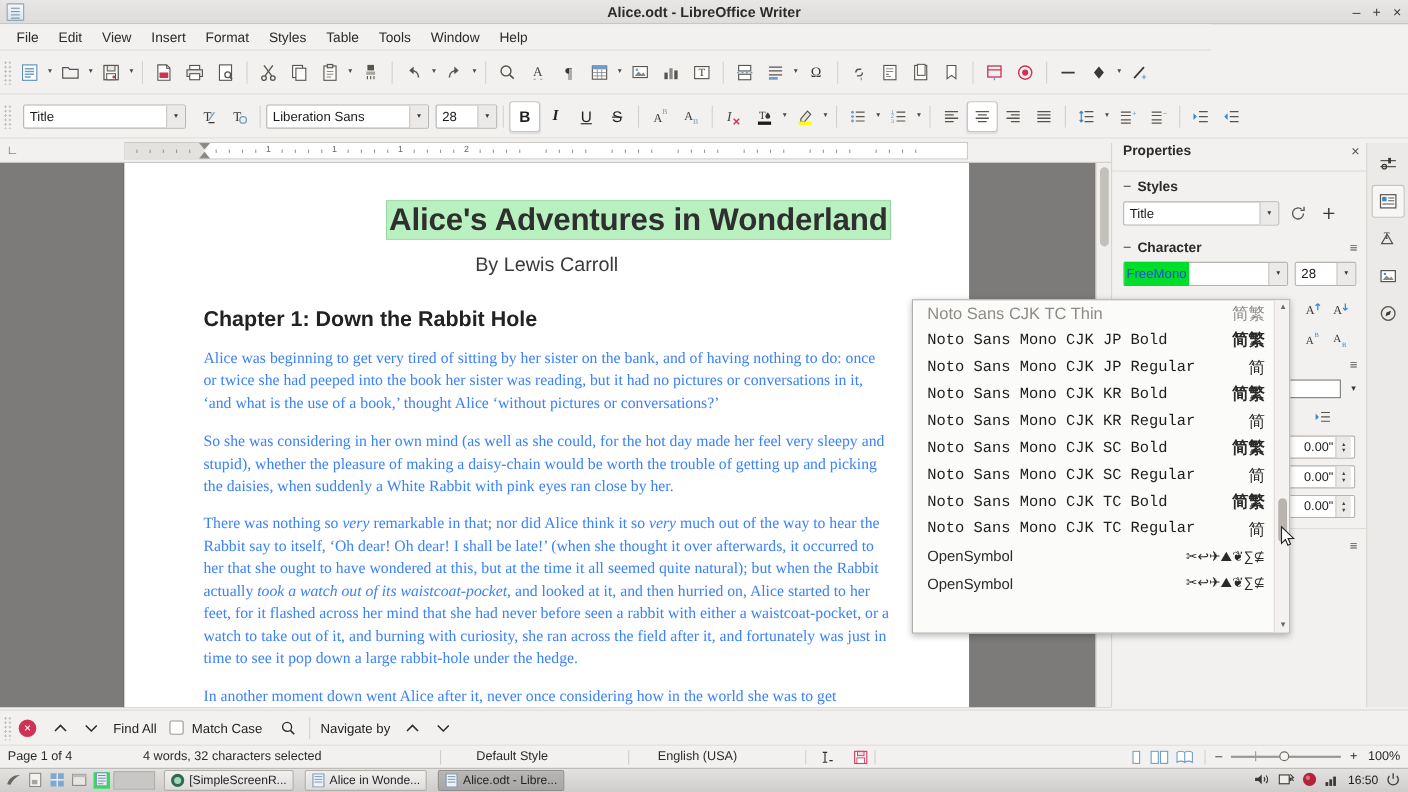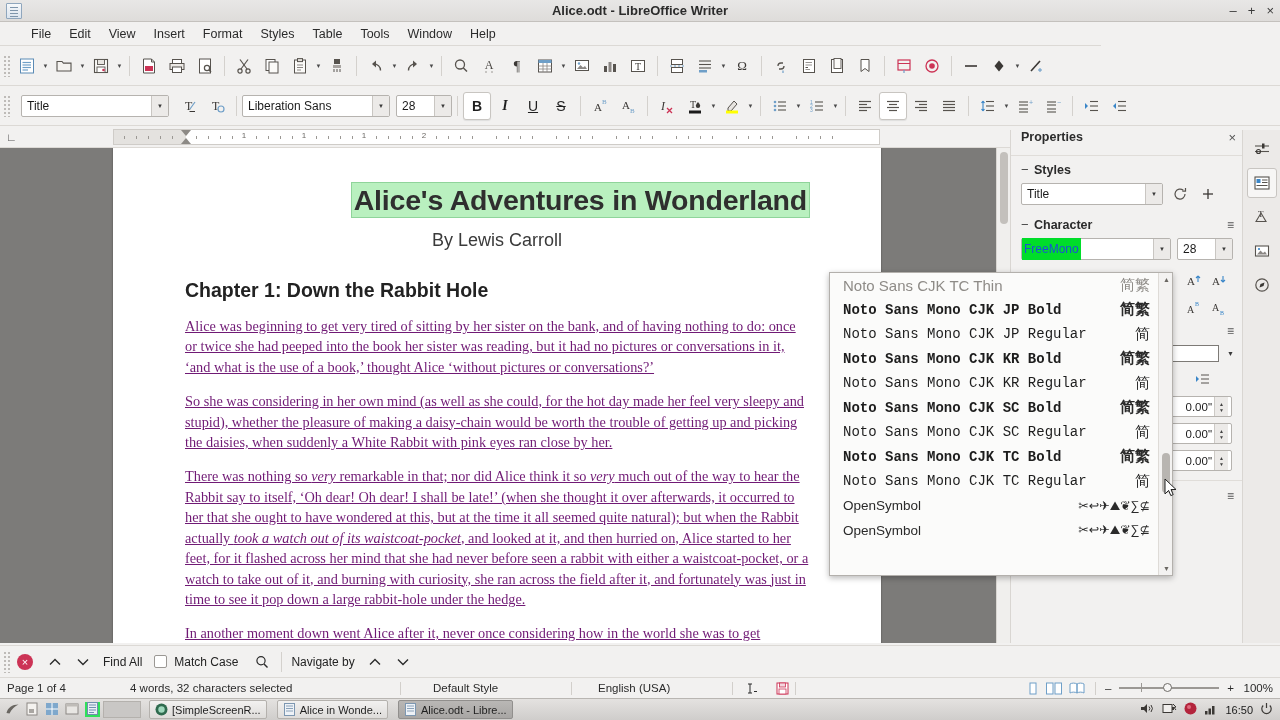"File" .menubar { padding-left: 22px -> 6px }
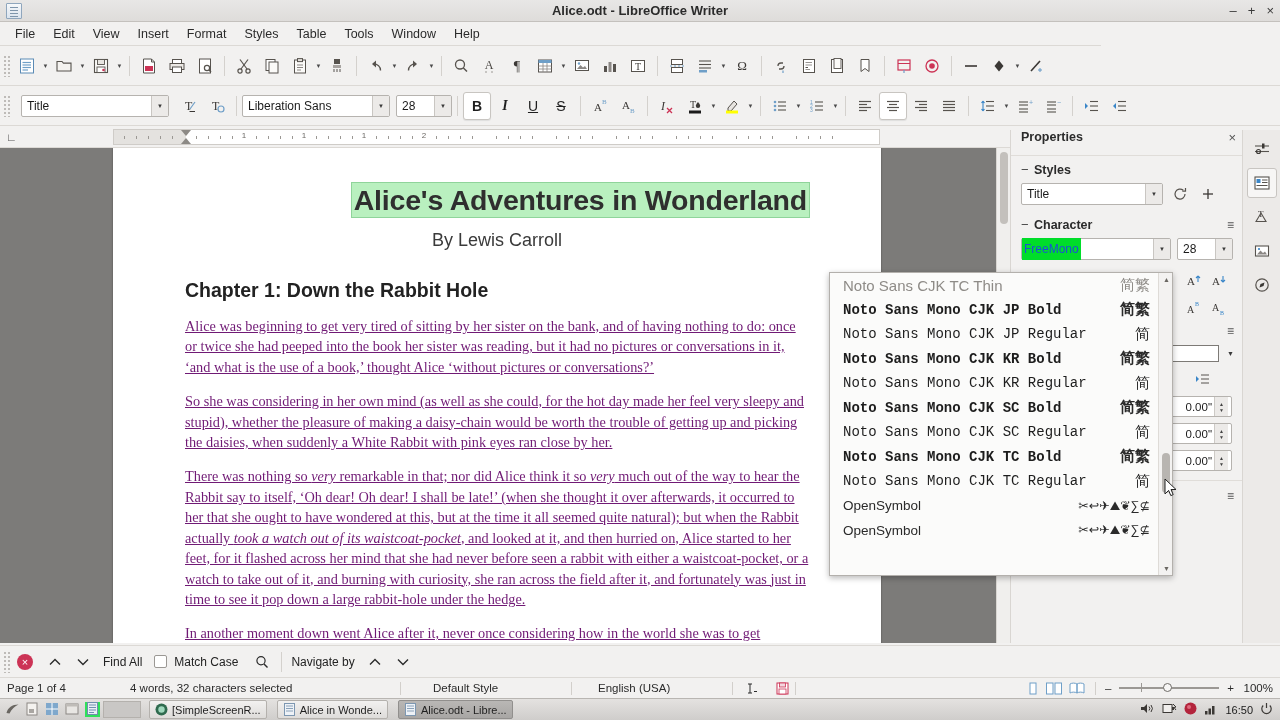"Noto Sans Mono CJK JP Bold" .fi .nm.mono.b { font-weight: bold -> normal }
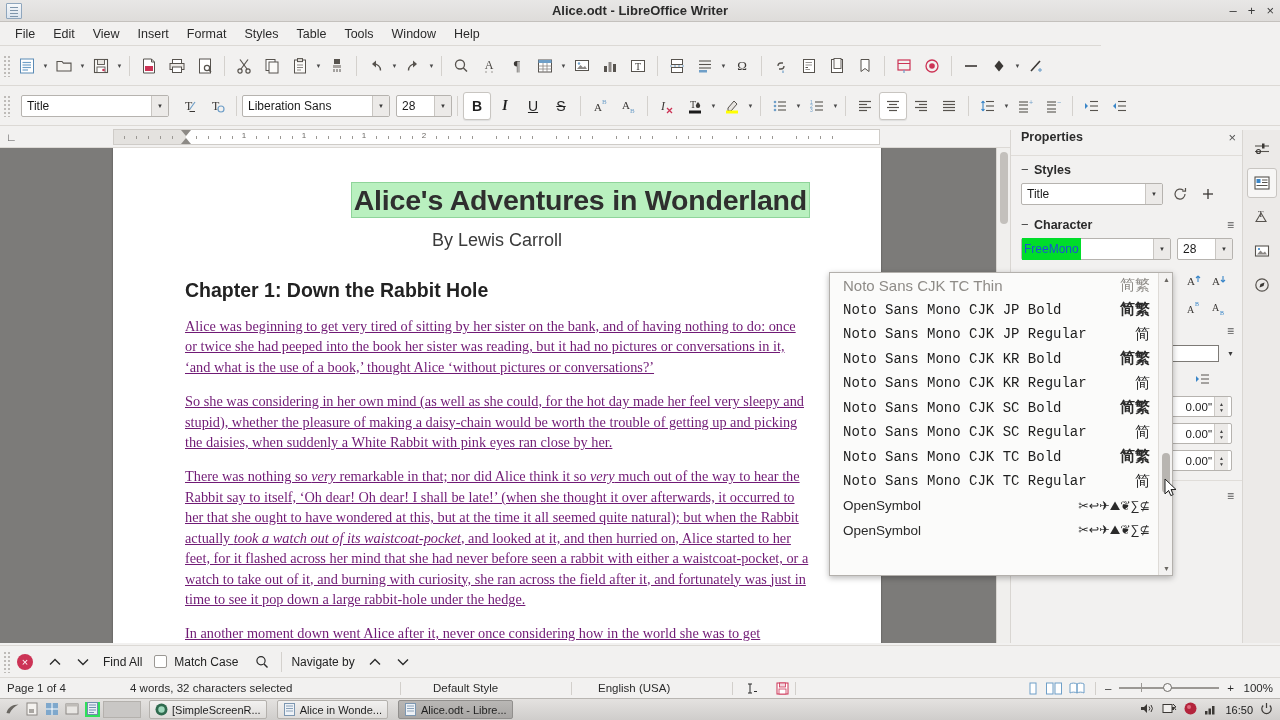"Alice was beginning to get" .doc-p { color: #701a75 -> #3b82f6; text-decoration: underline -> none }
